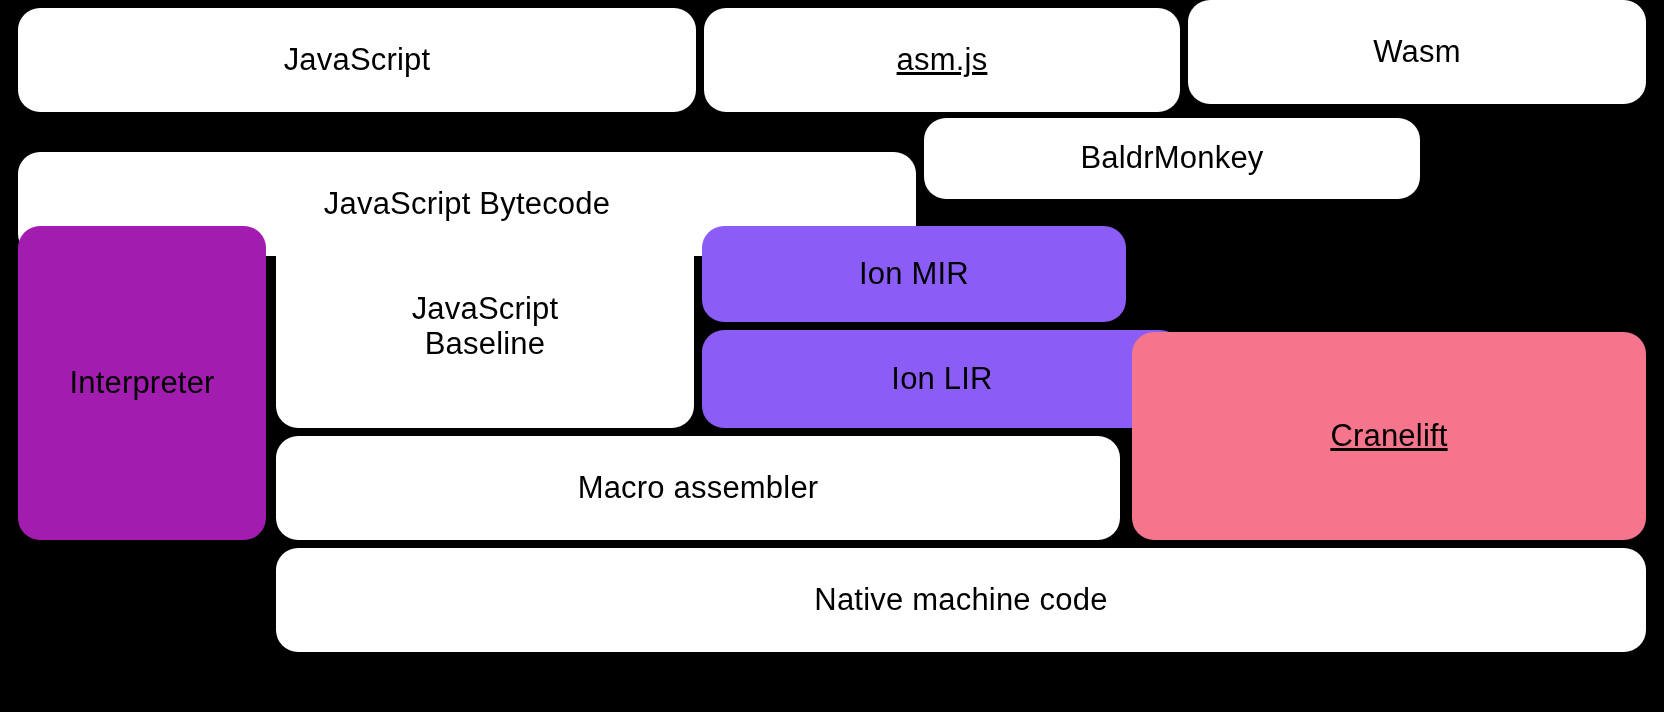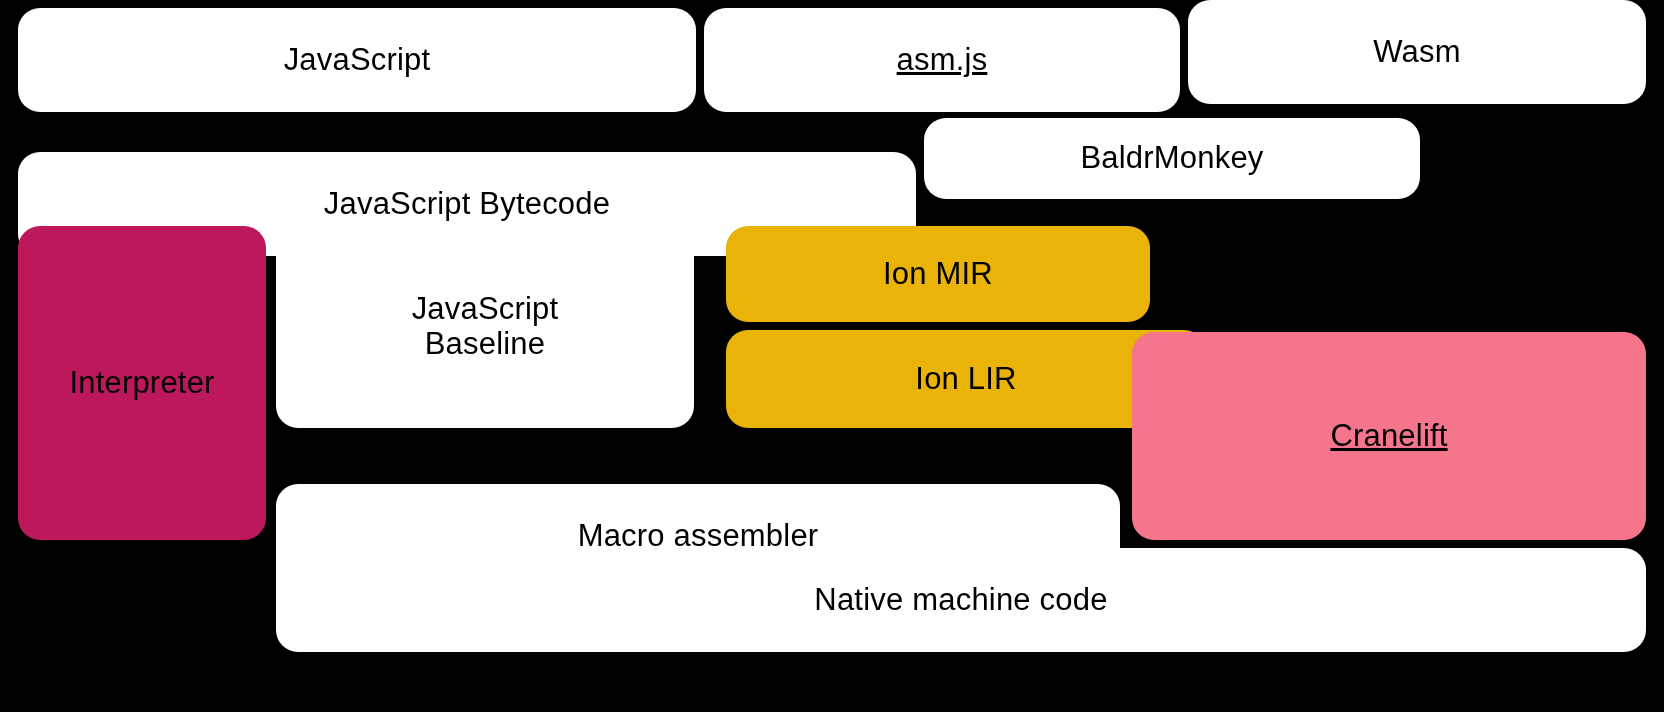"Ion MIR" .node.green { background: #eab308 -> #8b5cf6; margin-left: 24px -> none }
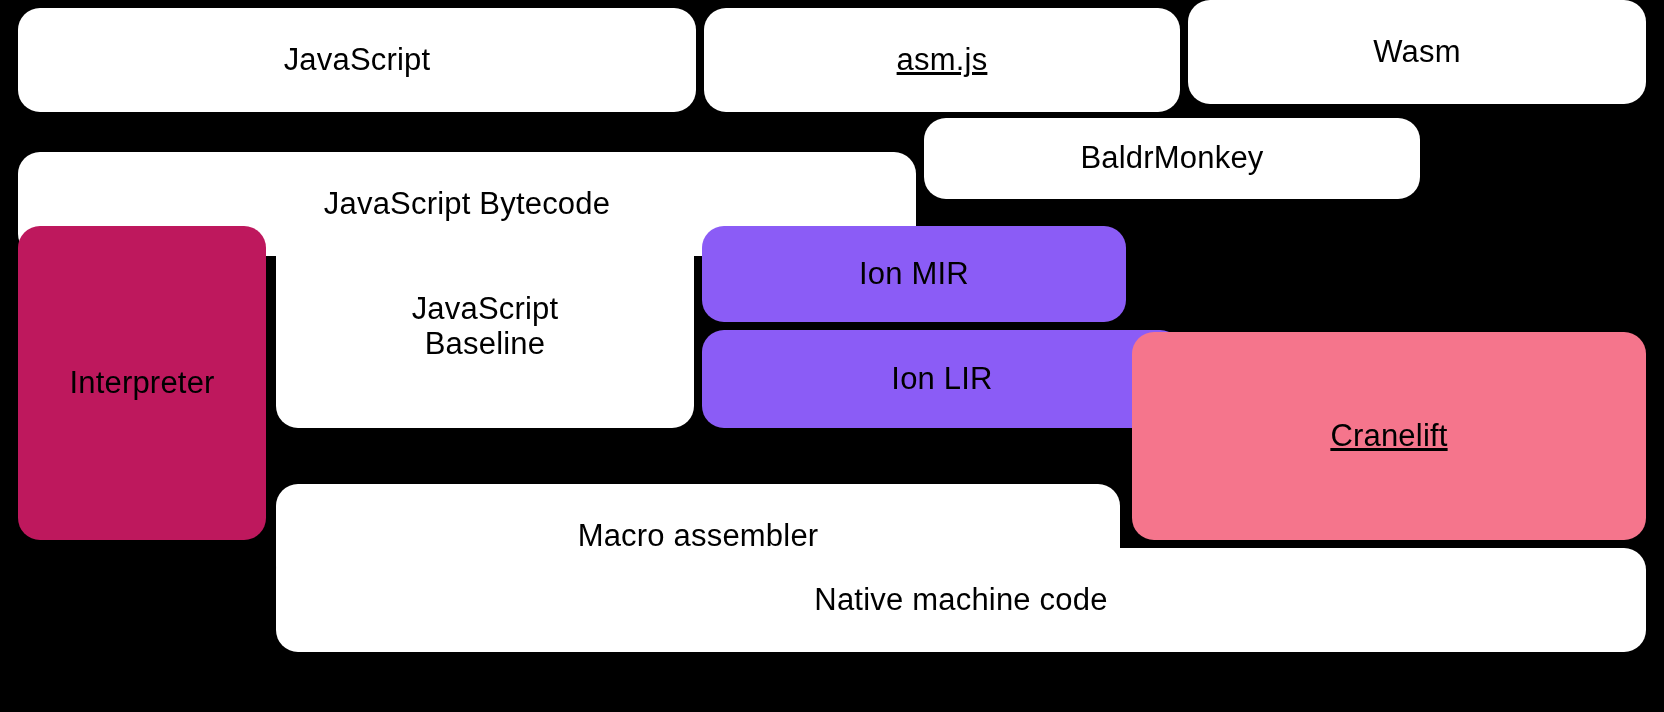"Interpreter" .node.gray { background: #be185d -> #a21caf }
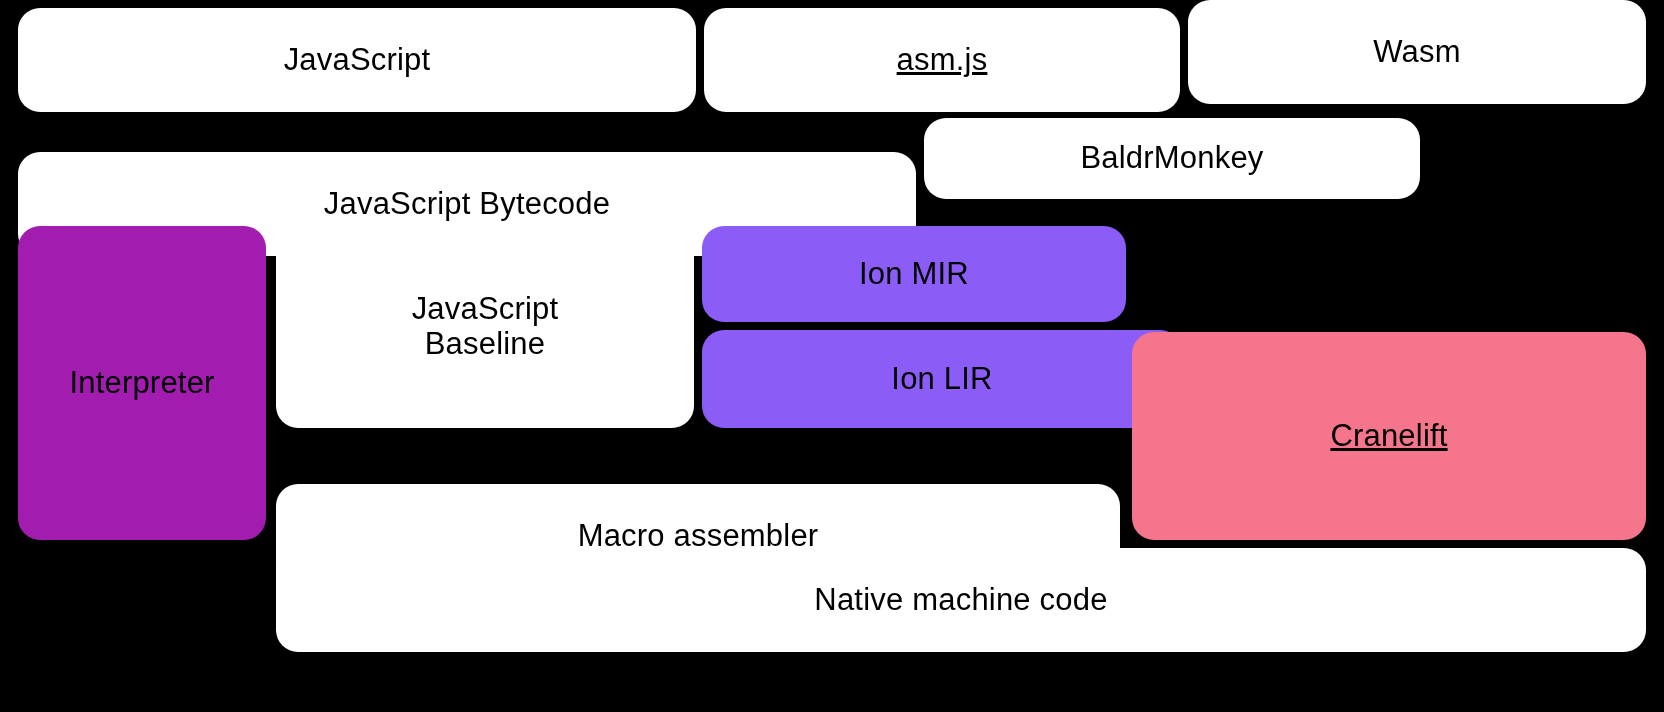"Macro assembler" div.node { margin-top: 48px -> none }
